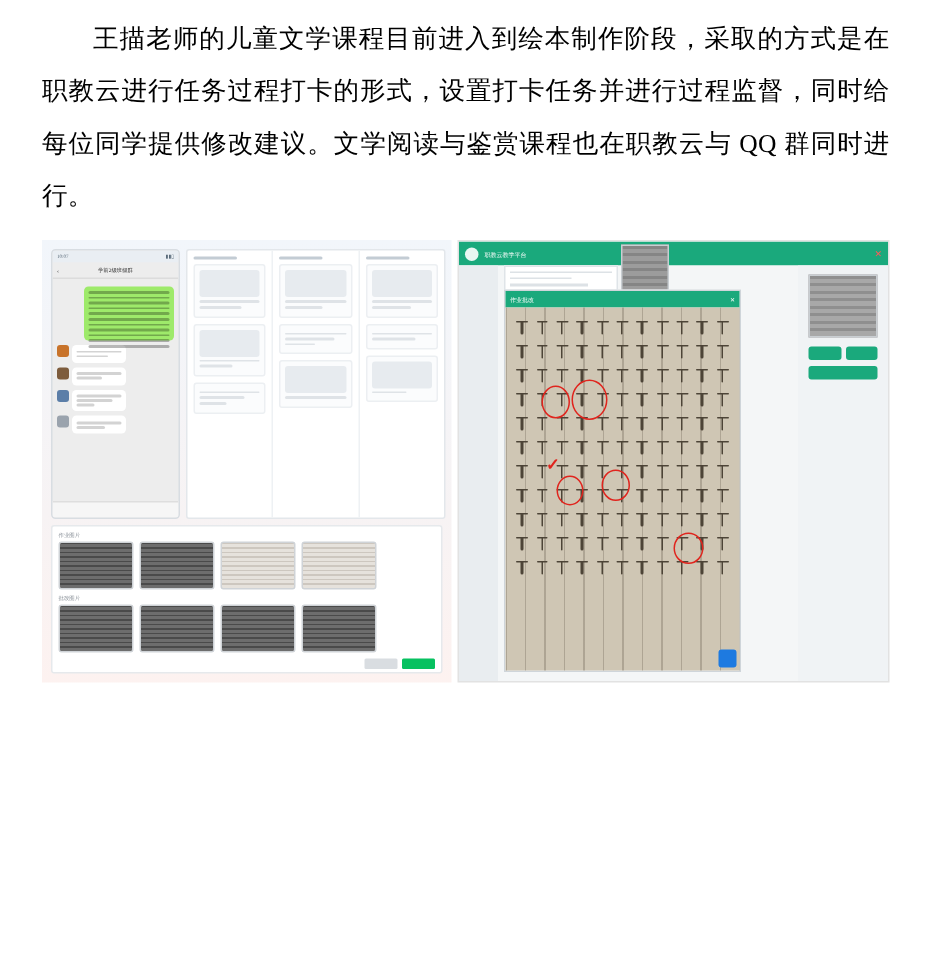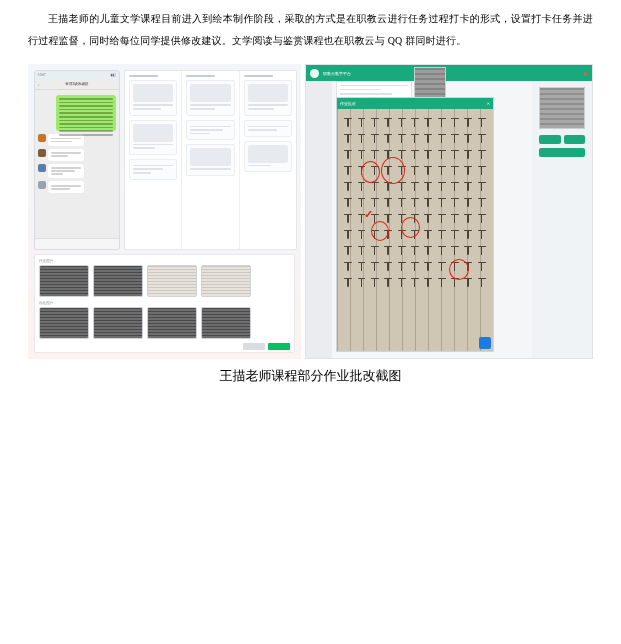"王描老师的儿童文学课程目前进入到绘本制作阶段，采取的方式是在职教云进行任务过程打" .para { font-size: 10px -> 17px; line-height: 22px -> 35px }
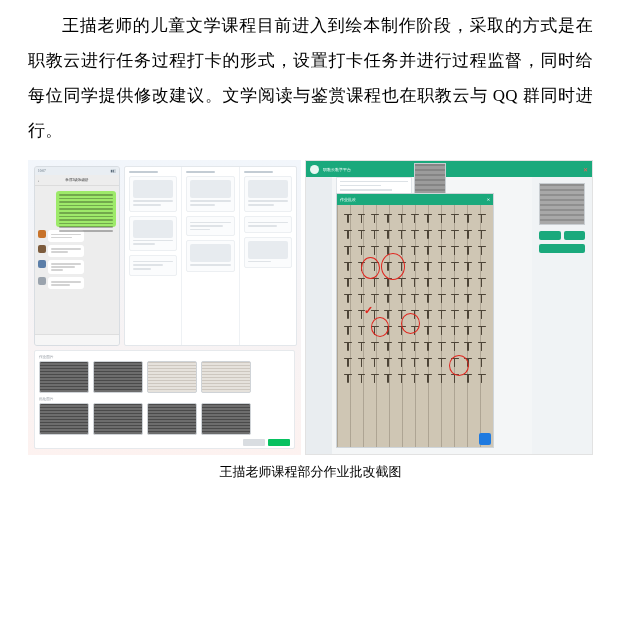"王描老师课程部分作业批改截图" p.caption { html: <p>王描老师课程部分作业批改截图</p> -> none }
